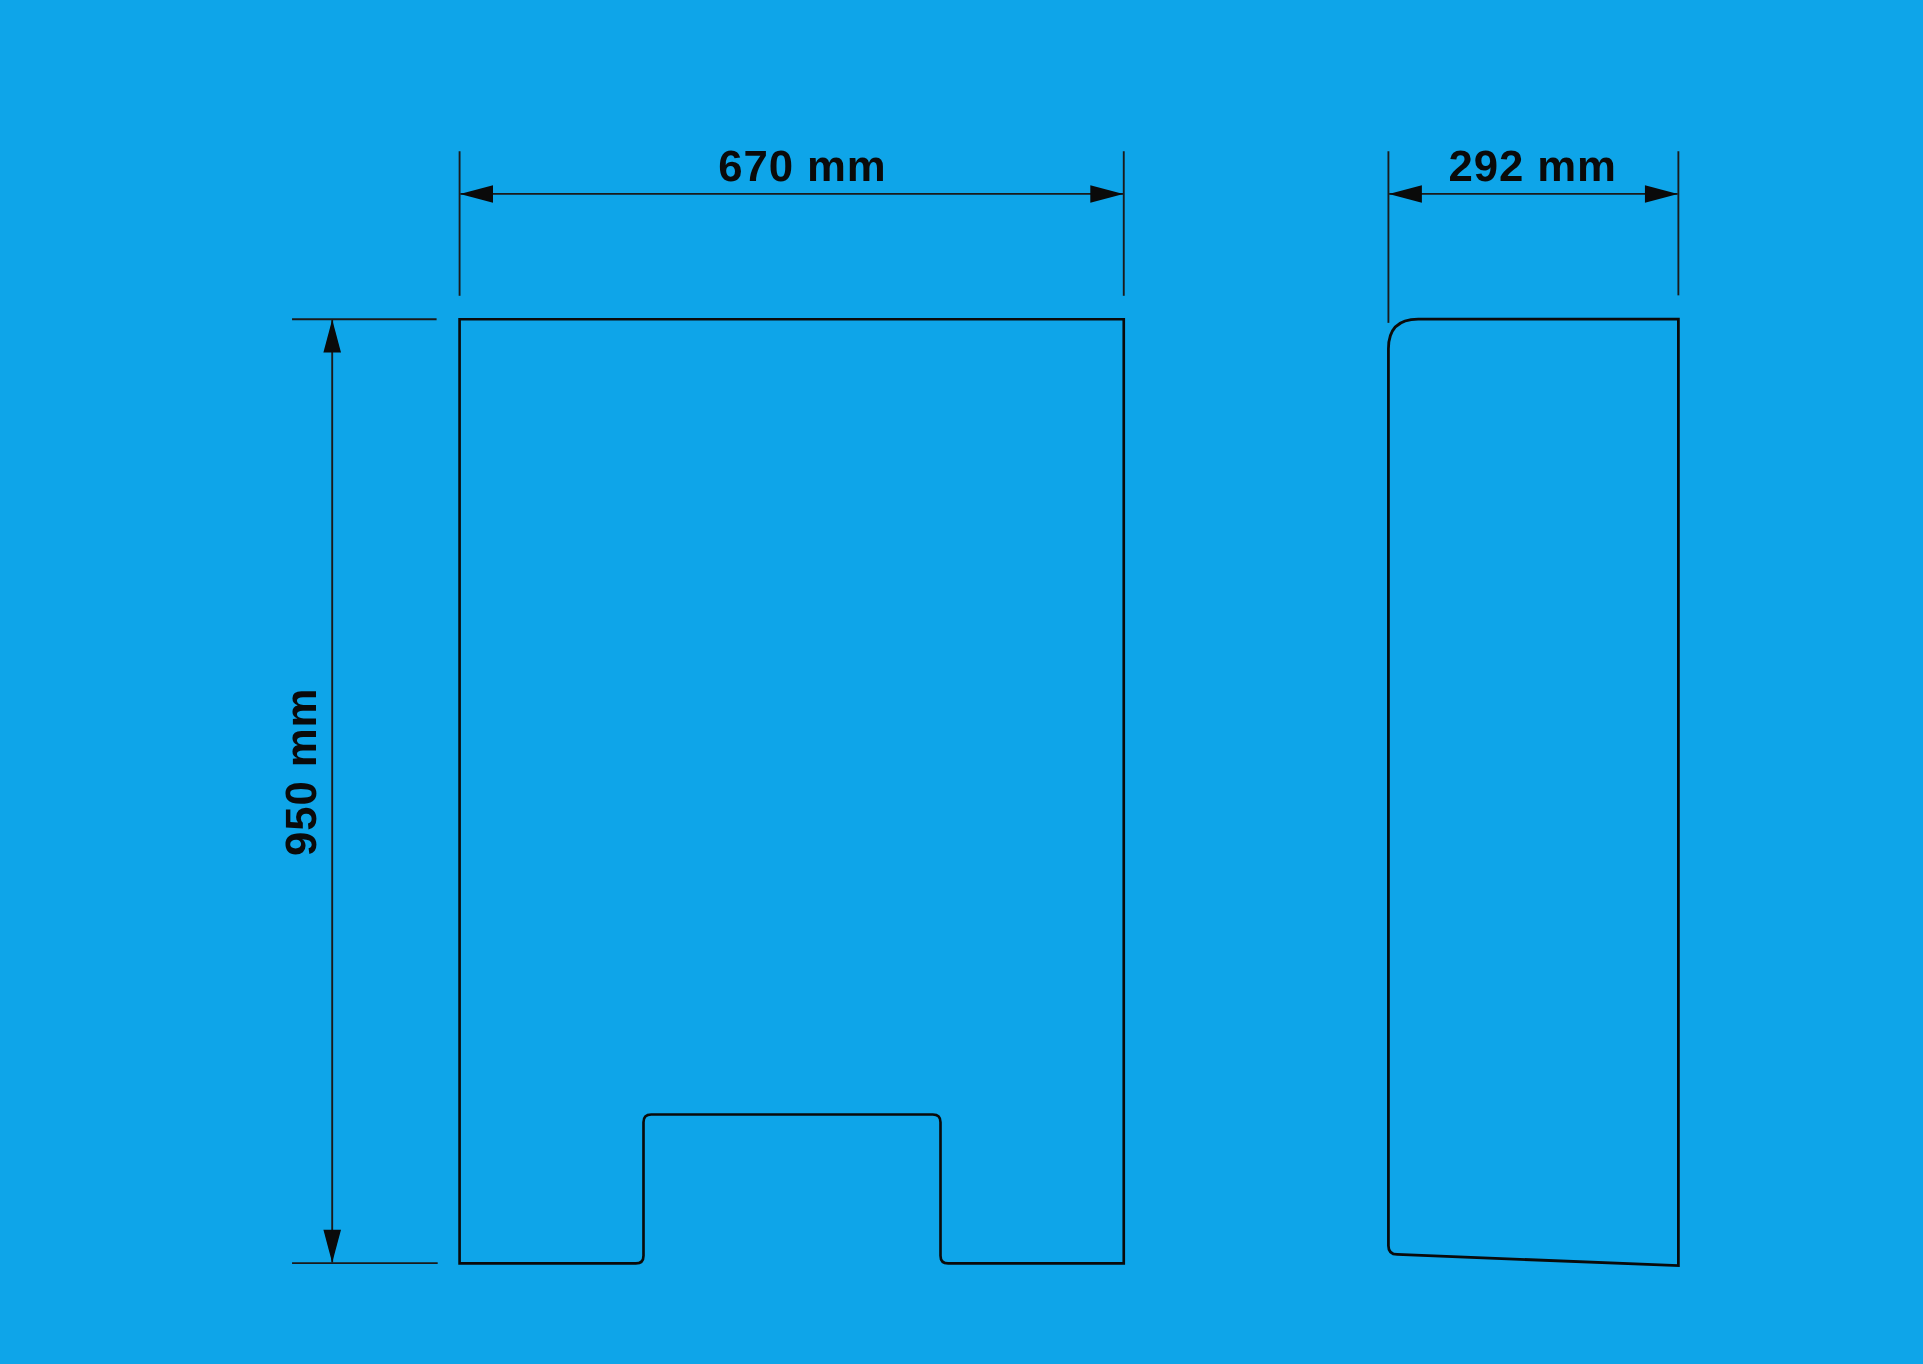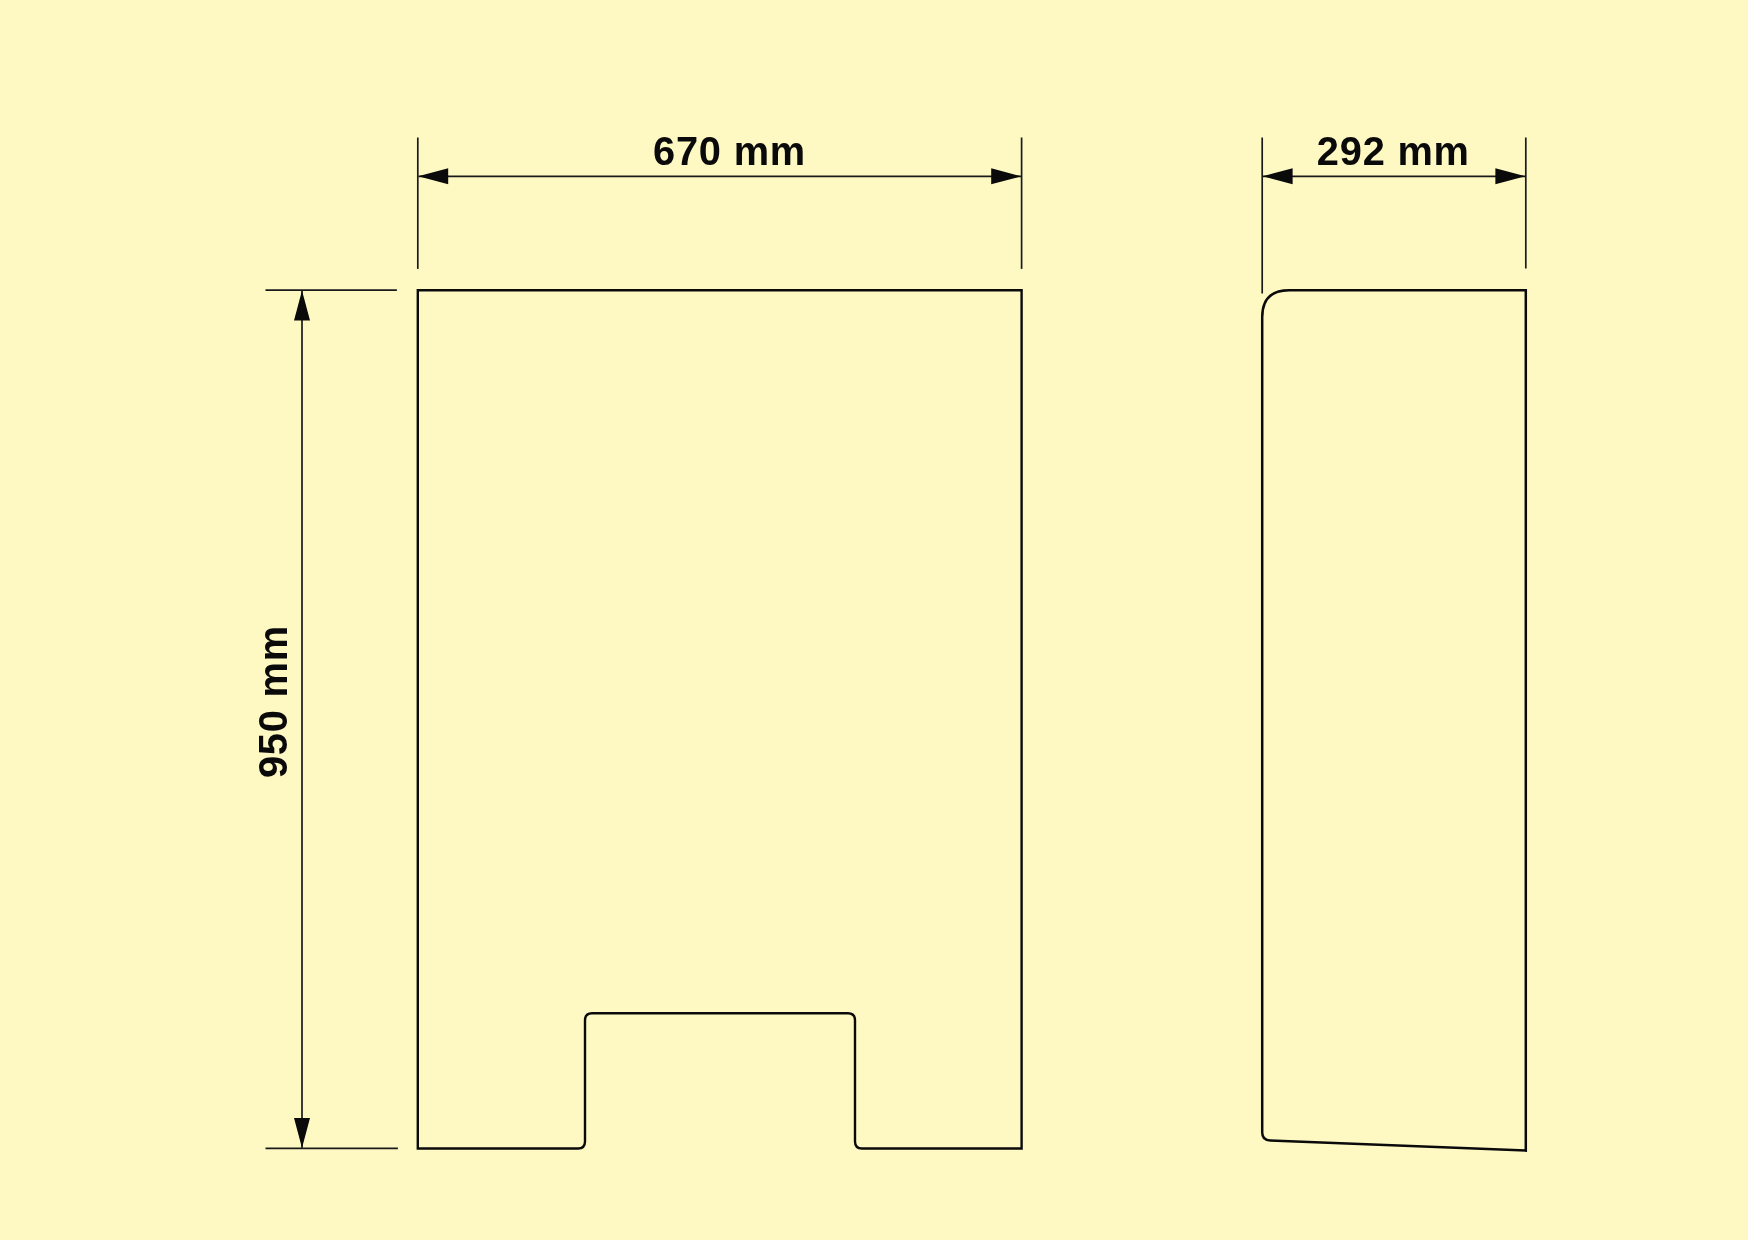"670 mm" #page { background: #fef9c3 -> #0ea5e9 }
